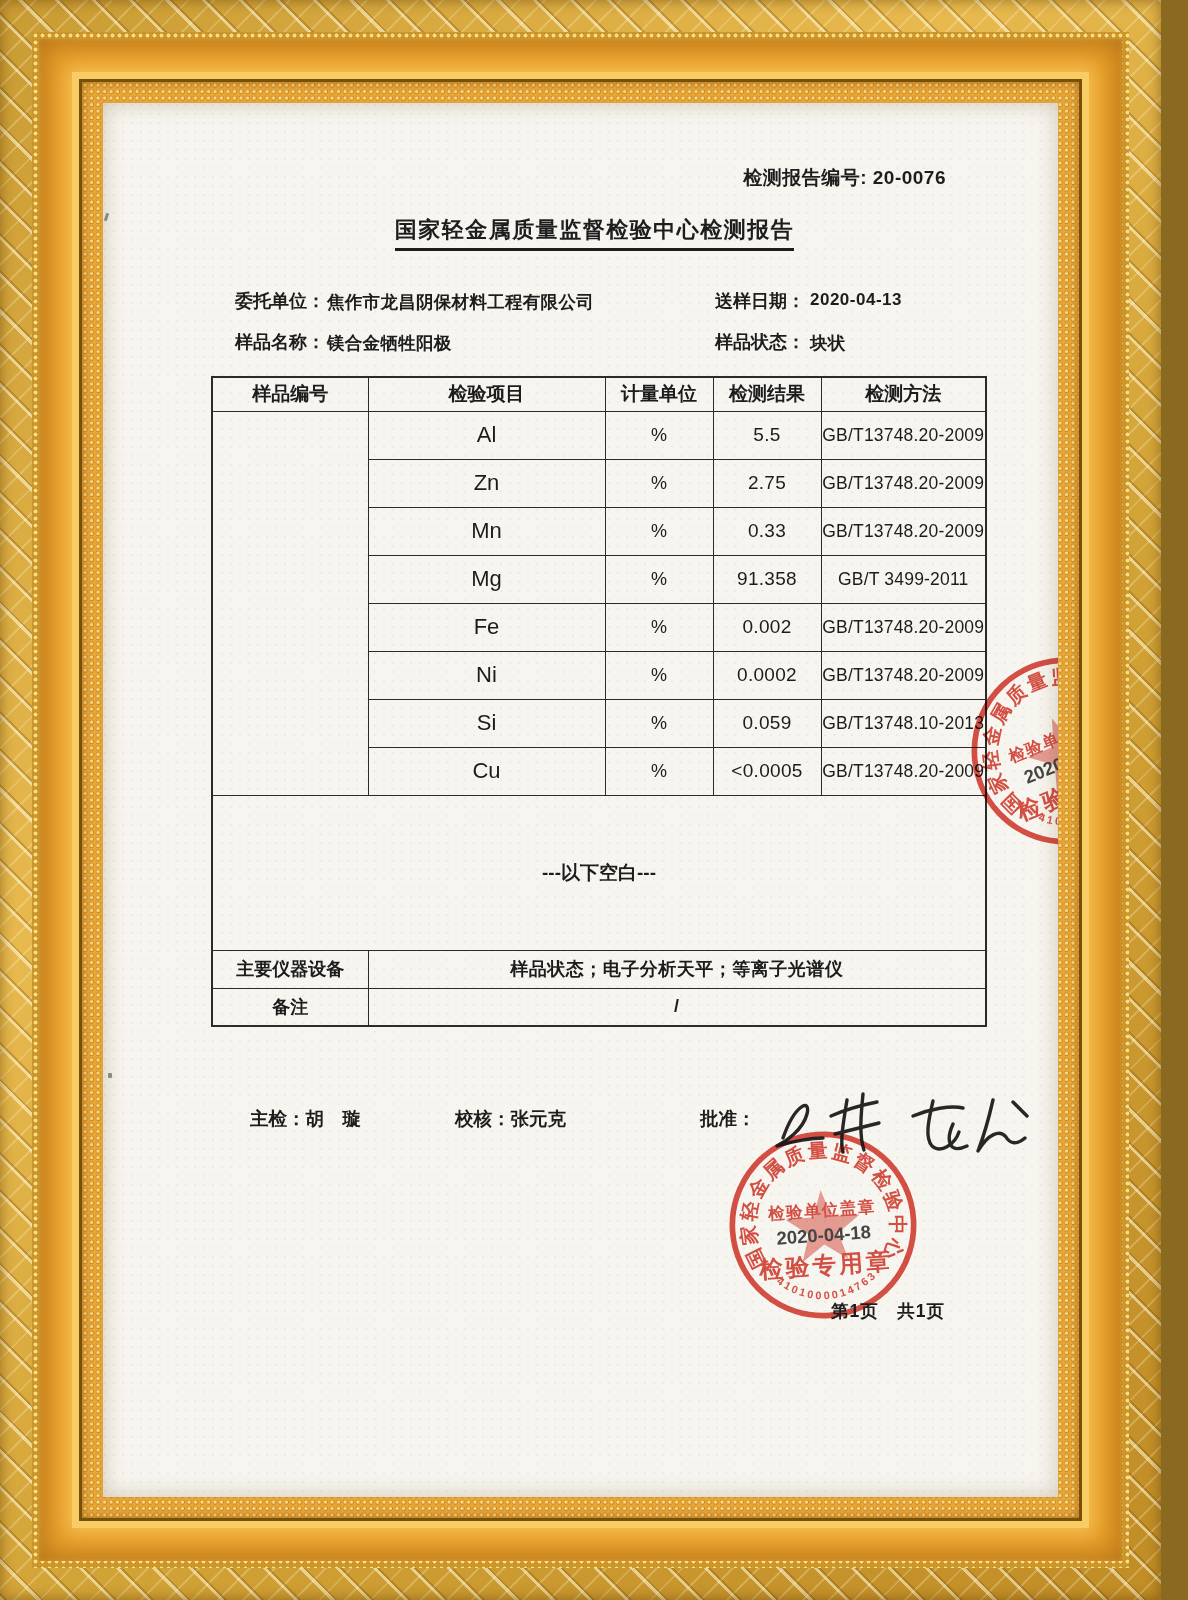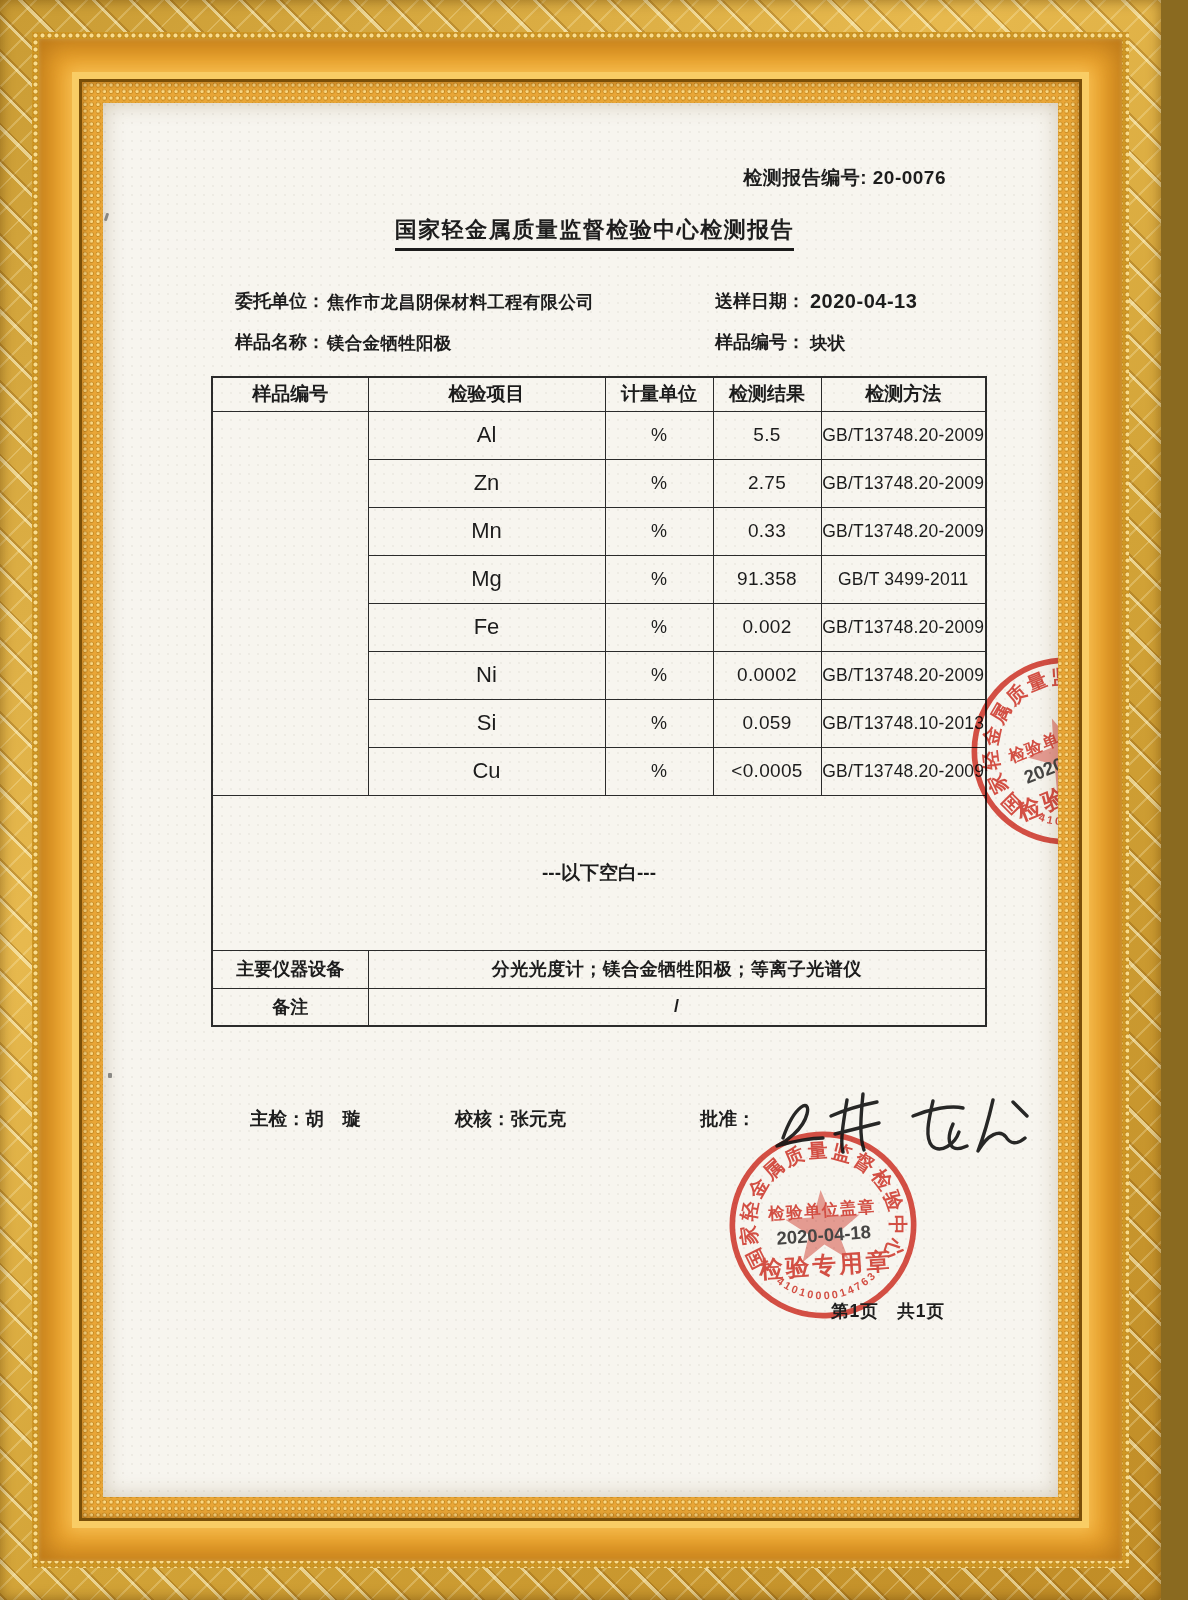"2020-04-13" div.abs { font-size: 20px -> 17px }
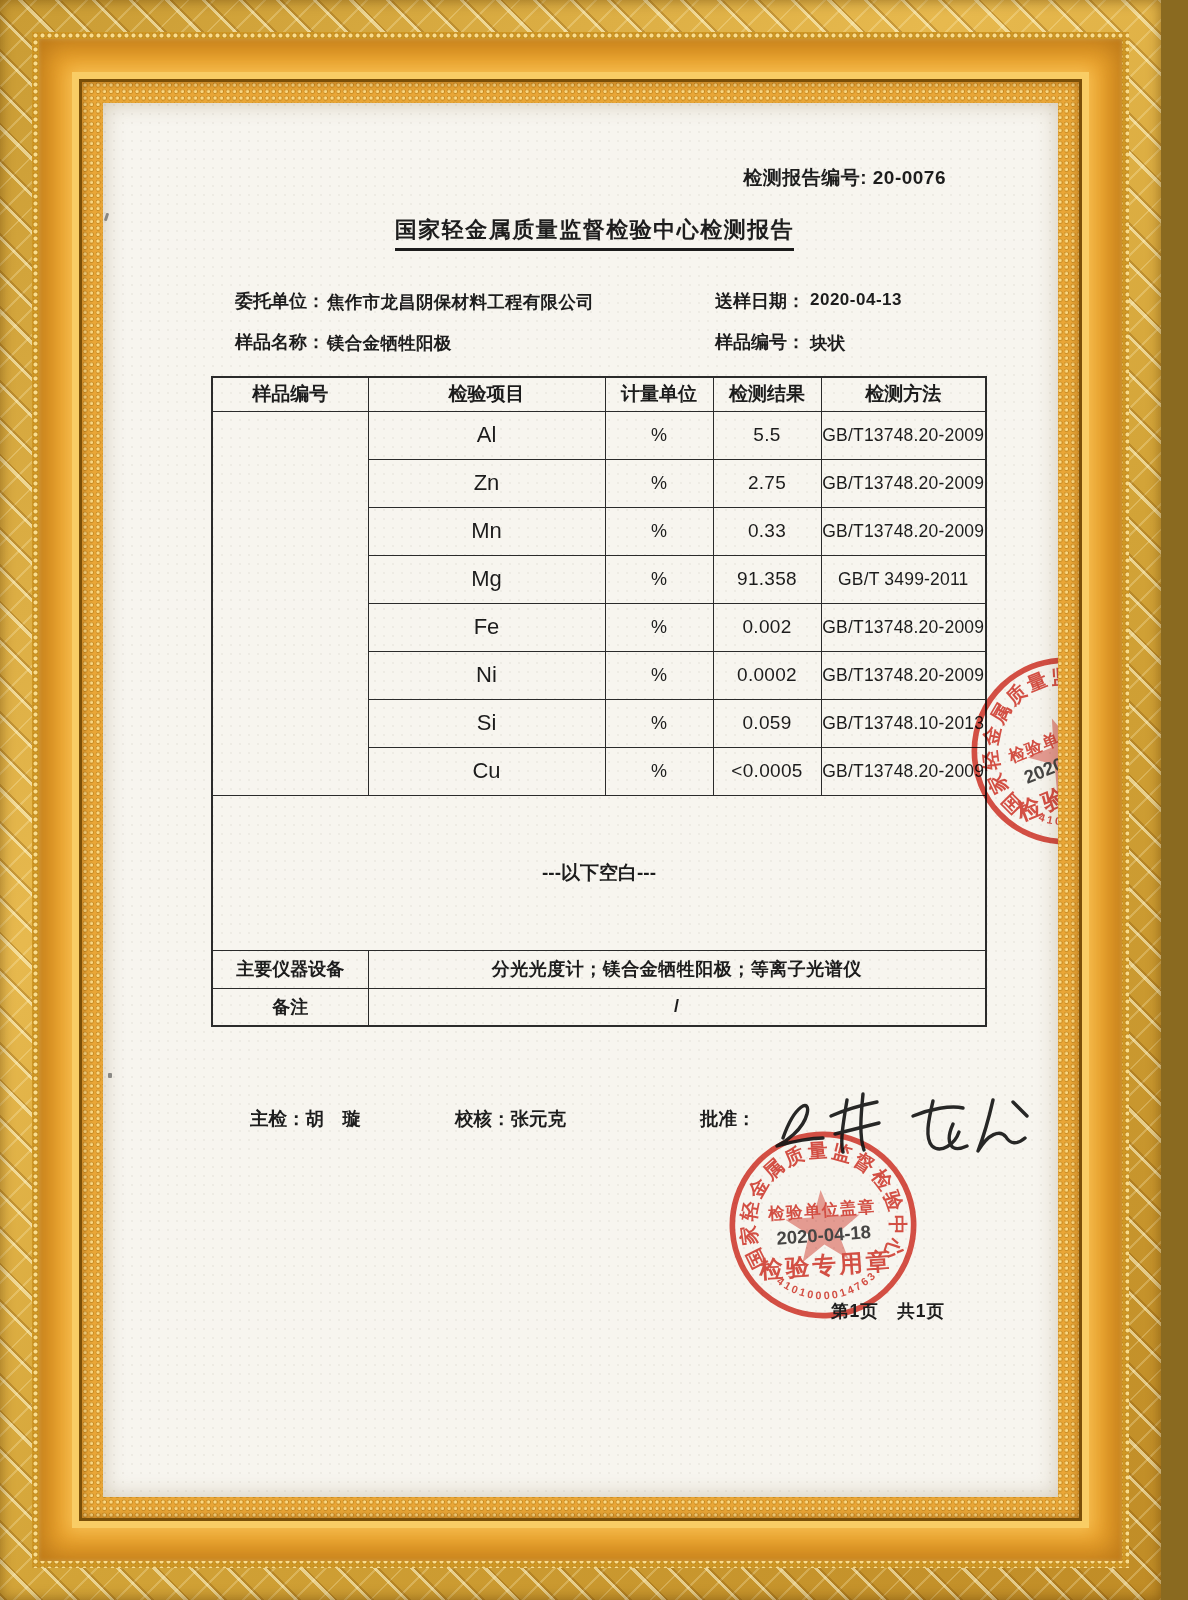"样品编号：" div.abs { text: 编号 -> 状态 }
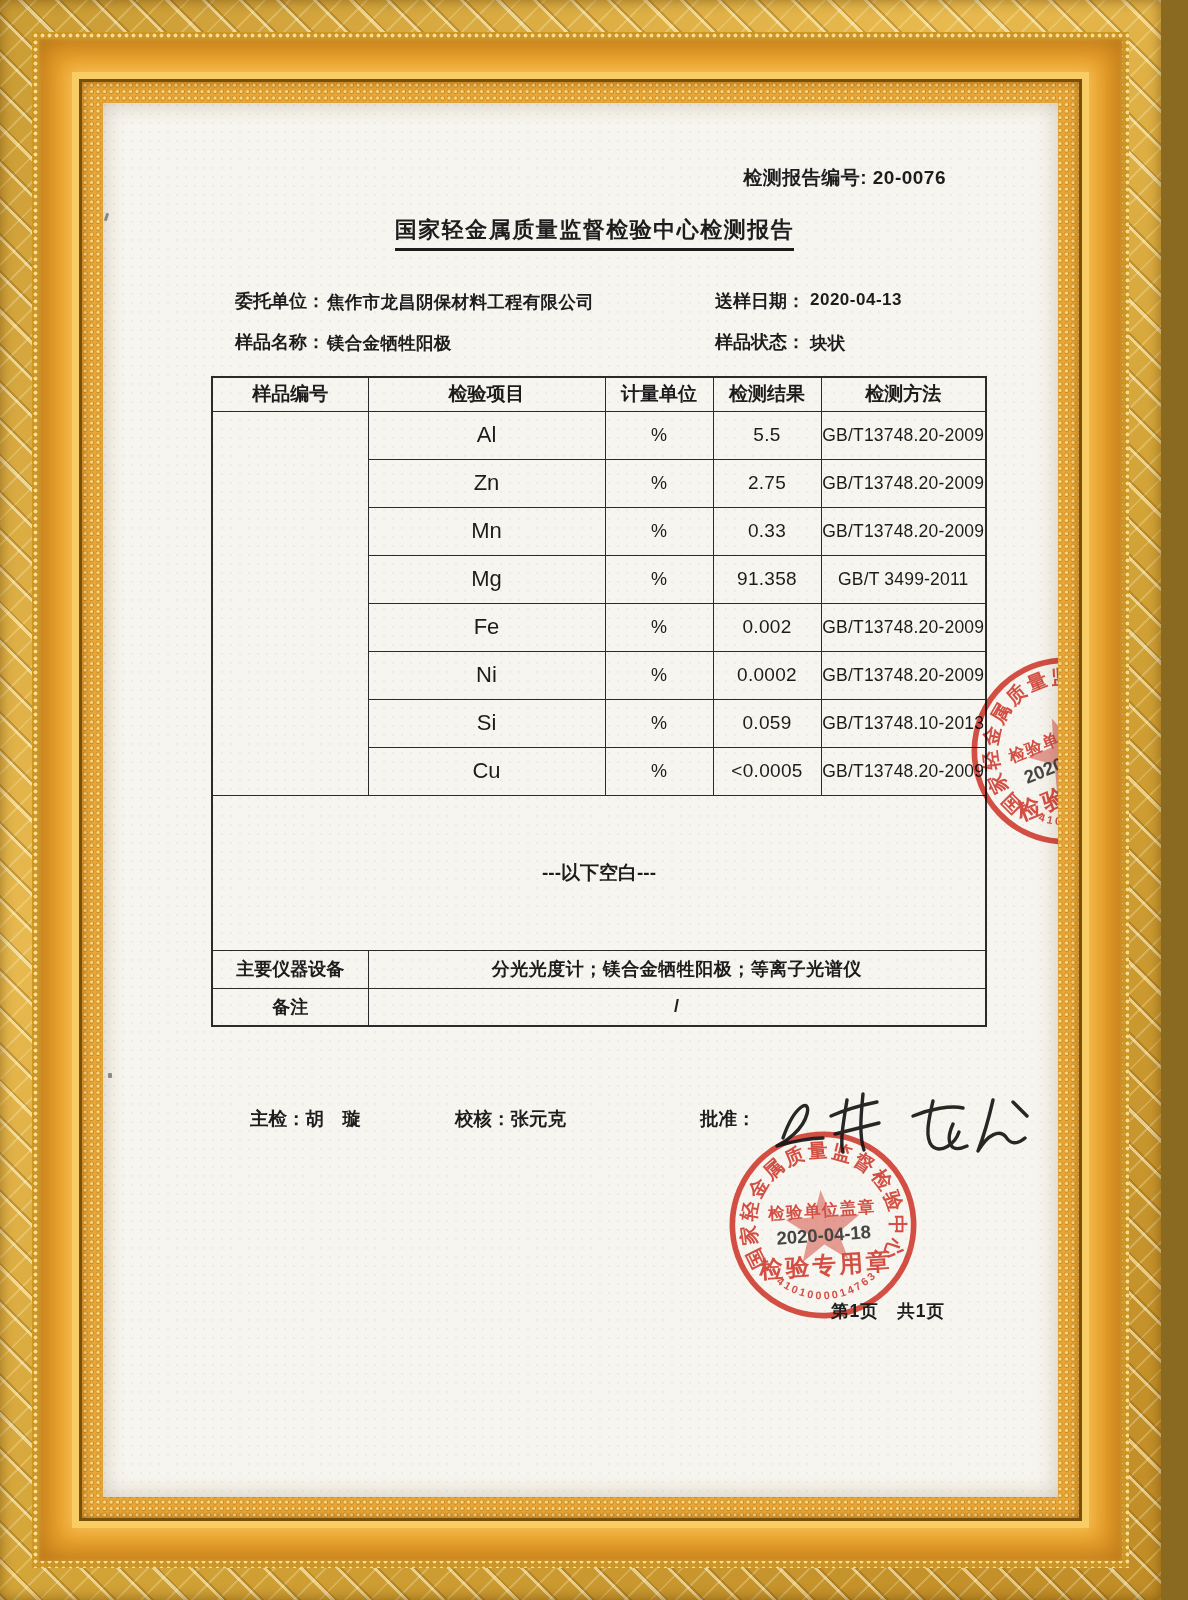"分光光度计；镁合金牺牲阳极；等离子光谱仪" td.rowvalue { text: 分光光度计；镁合金牺牲阳极 -> 样品状态；电子分析天平 }
